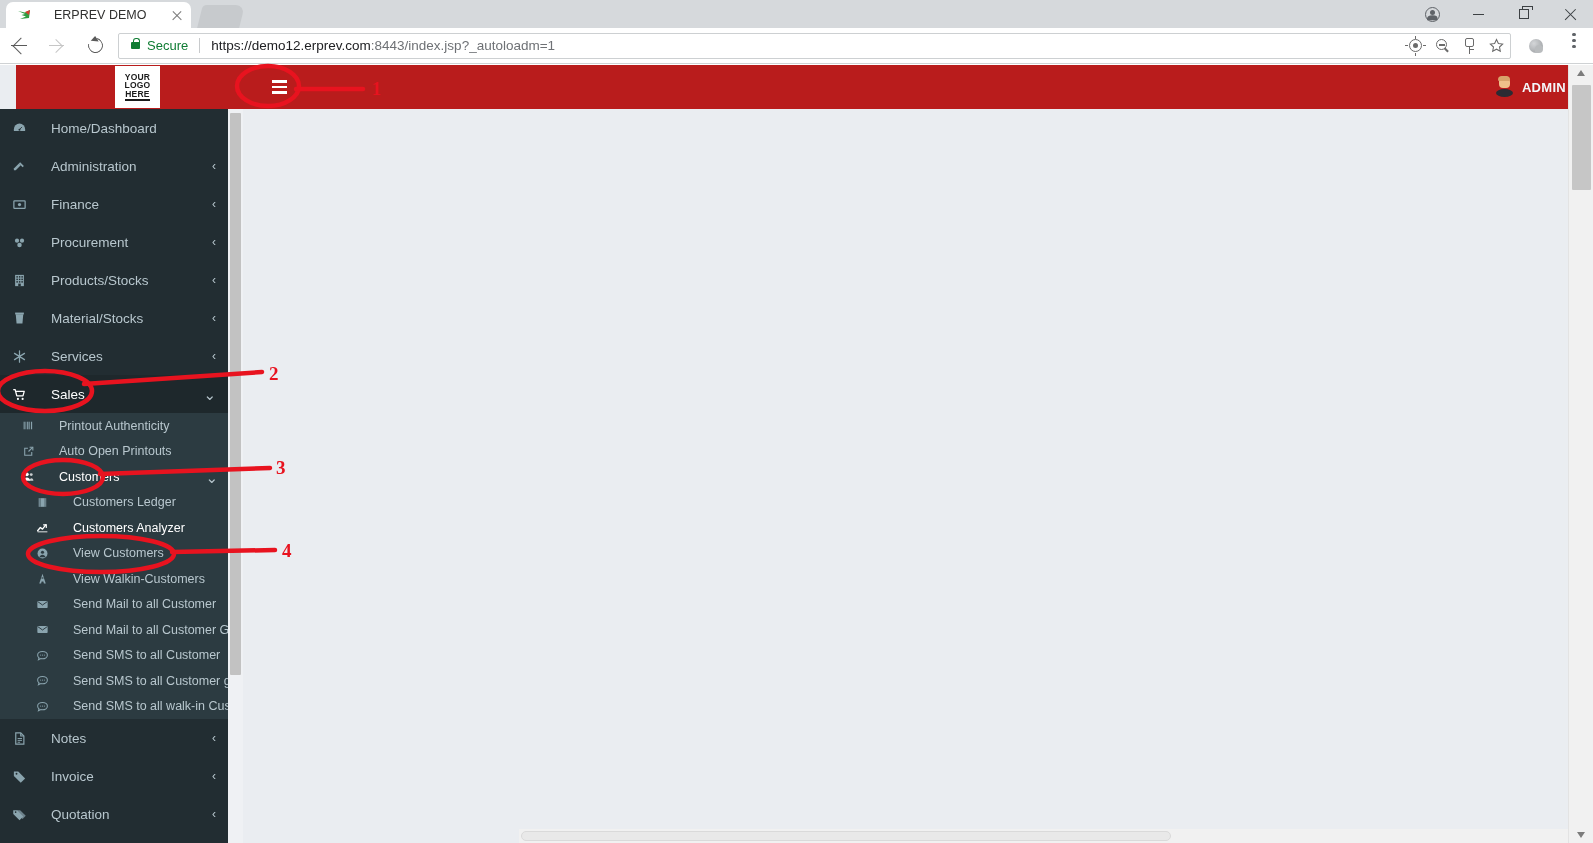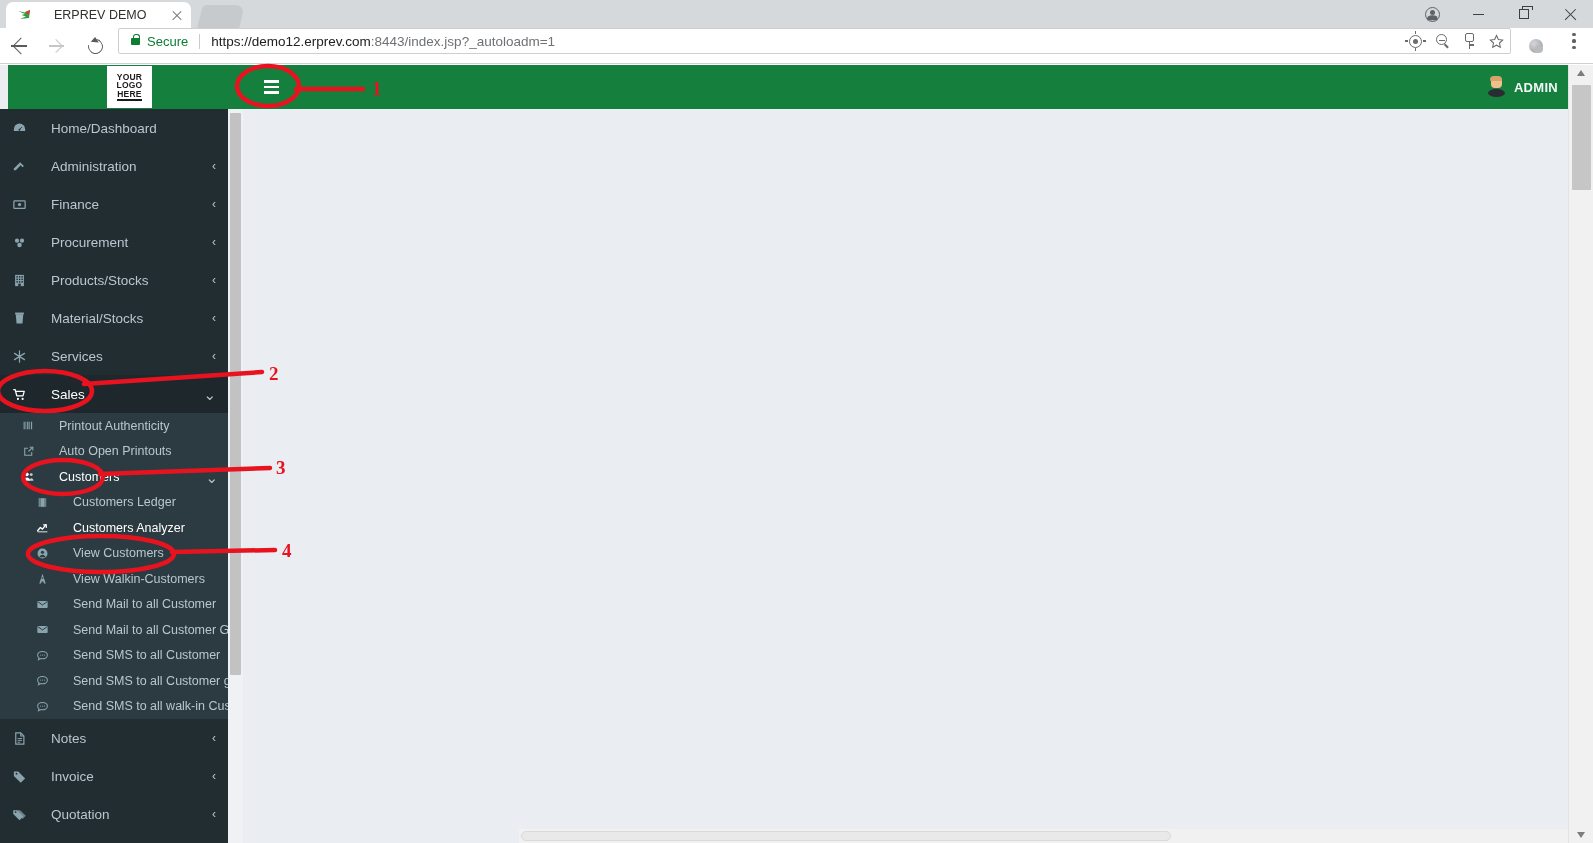"Secure" .navbar { align-items: flex-start -> center }
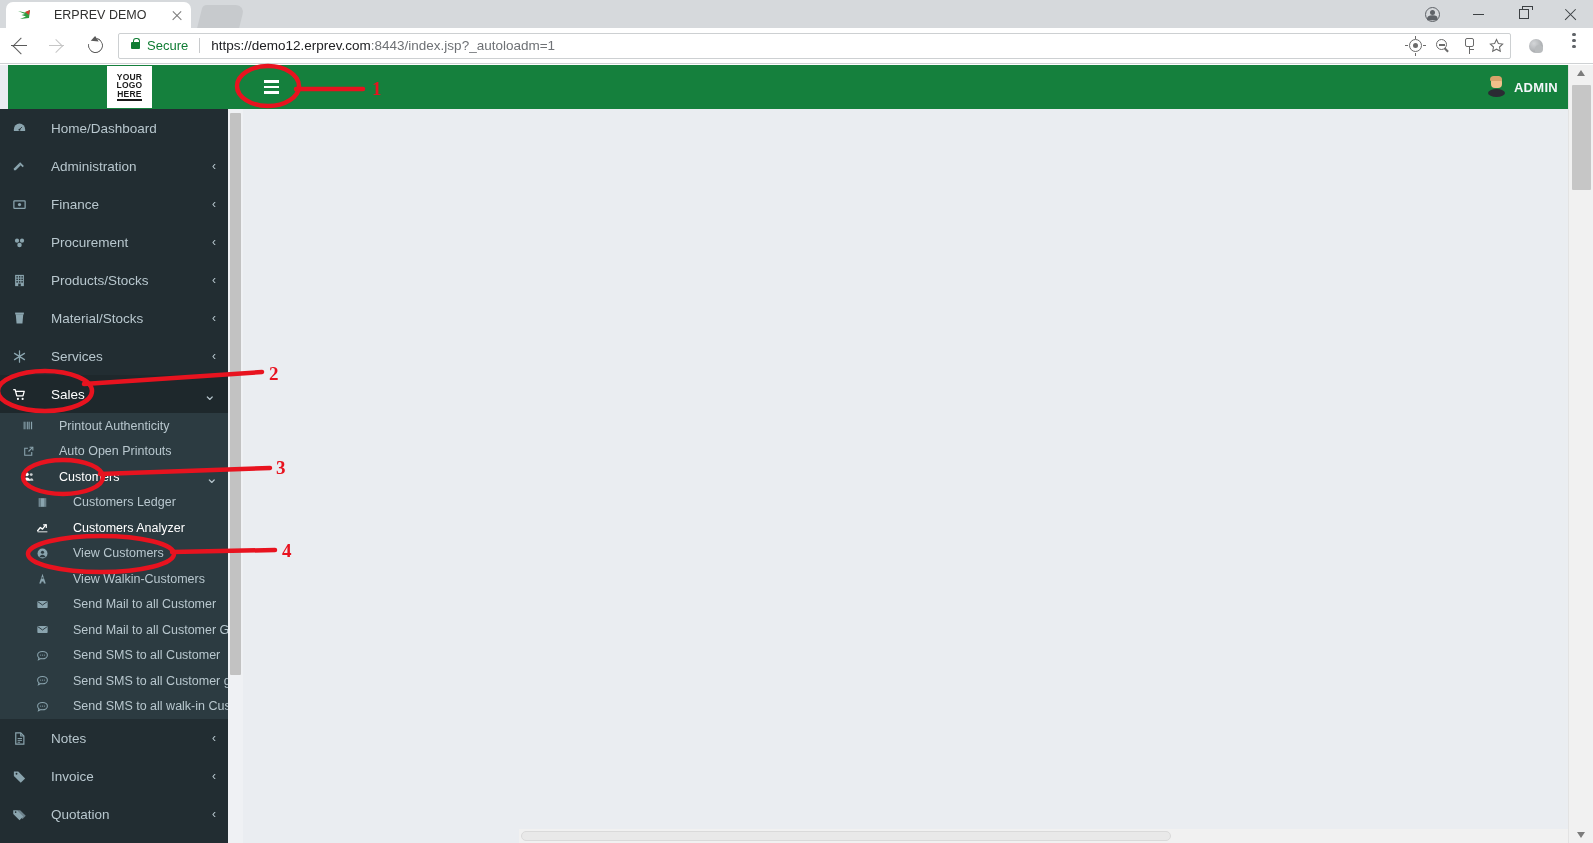"YOUR" .topbar { background: #15803d -> #b91c1c; left: 8px -> 16px }
